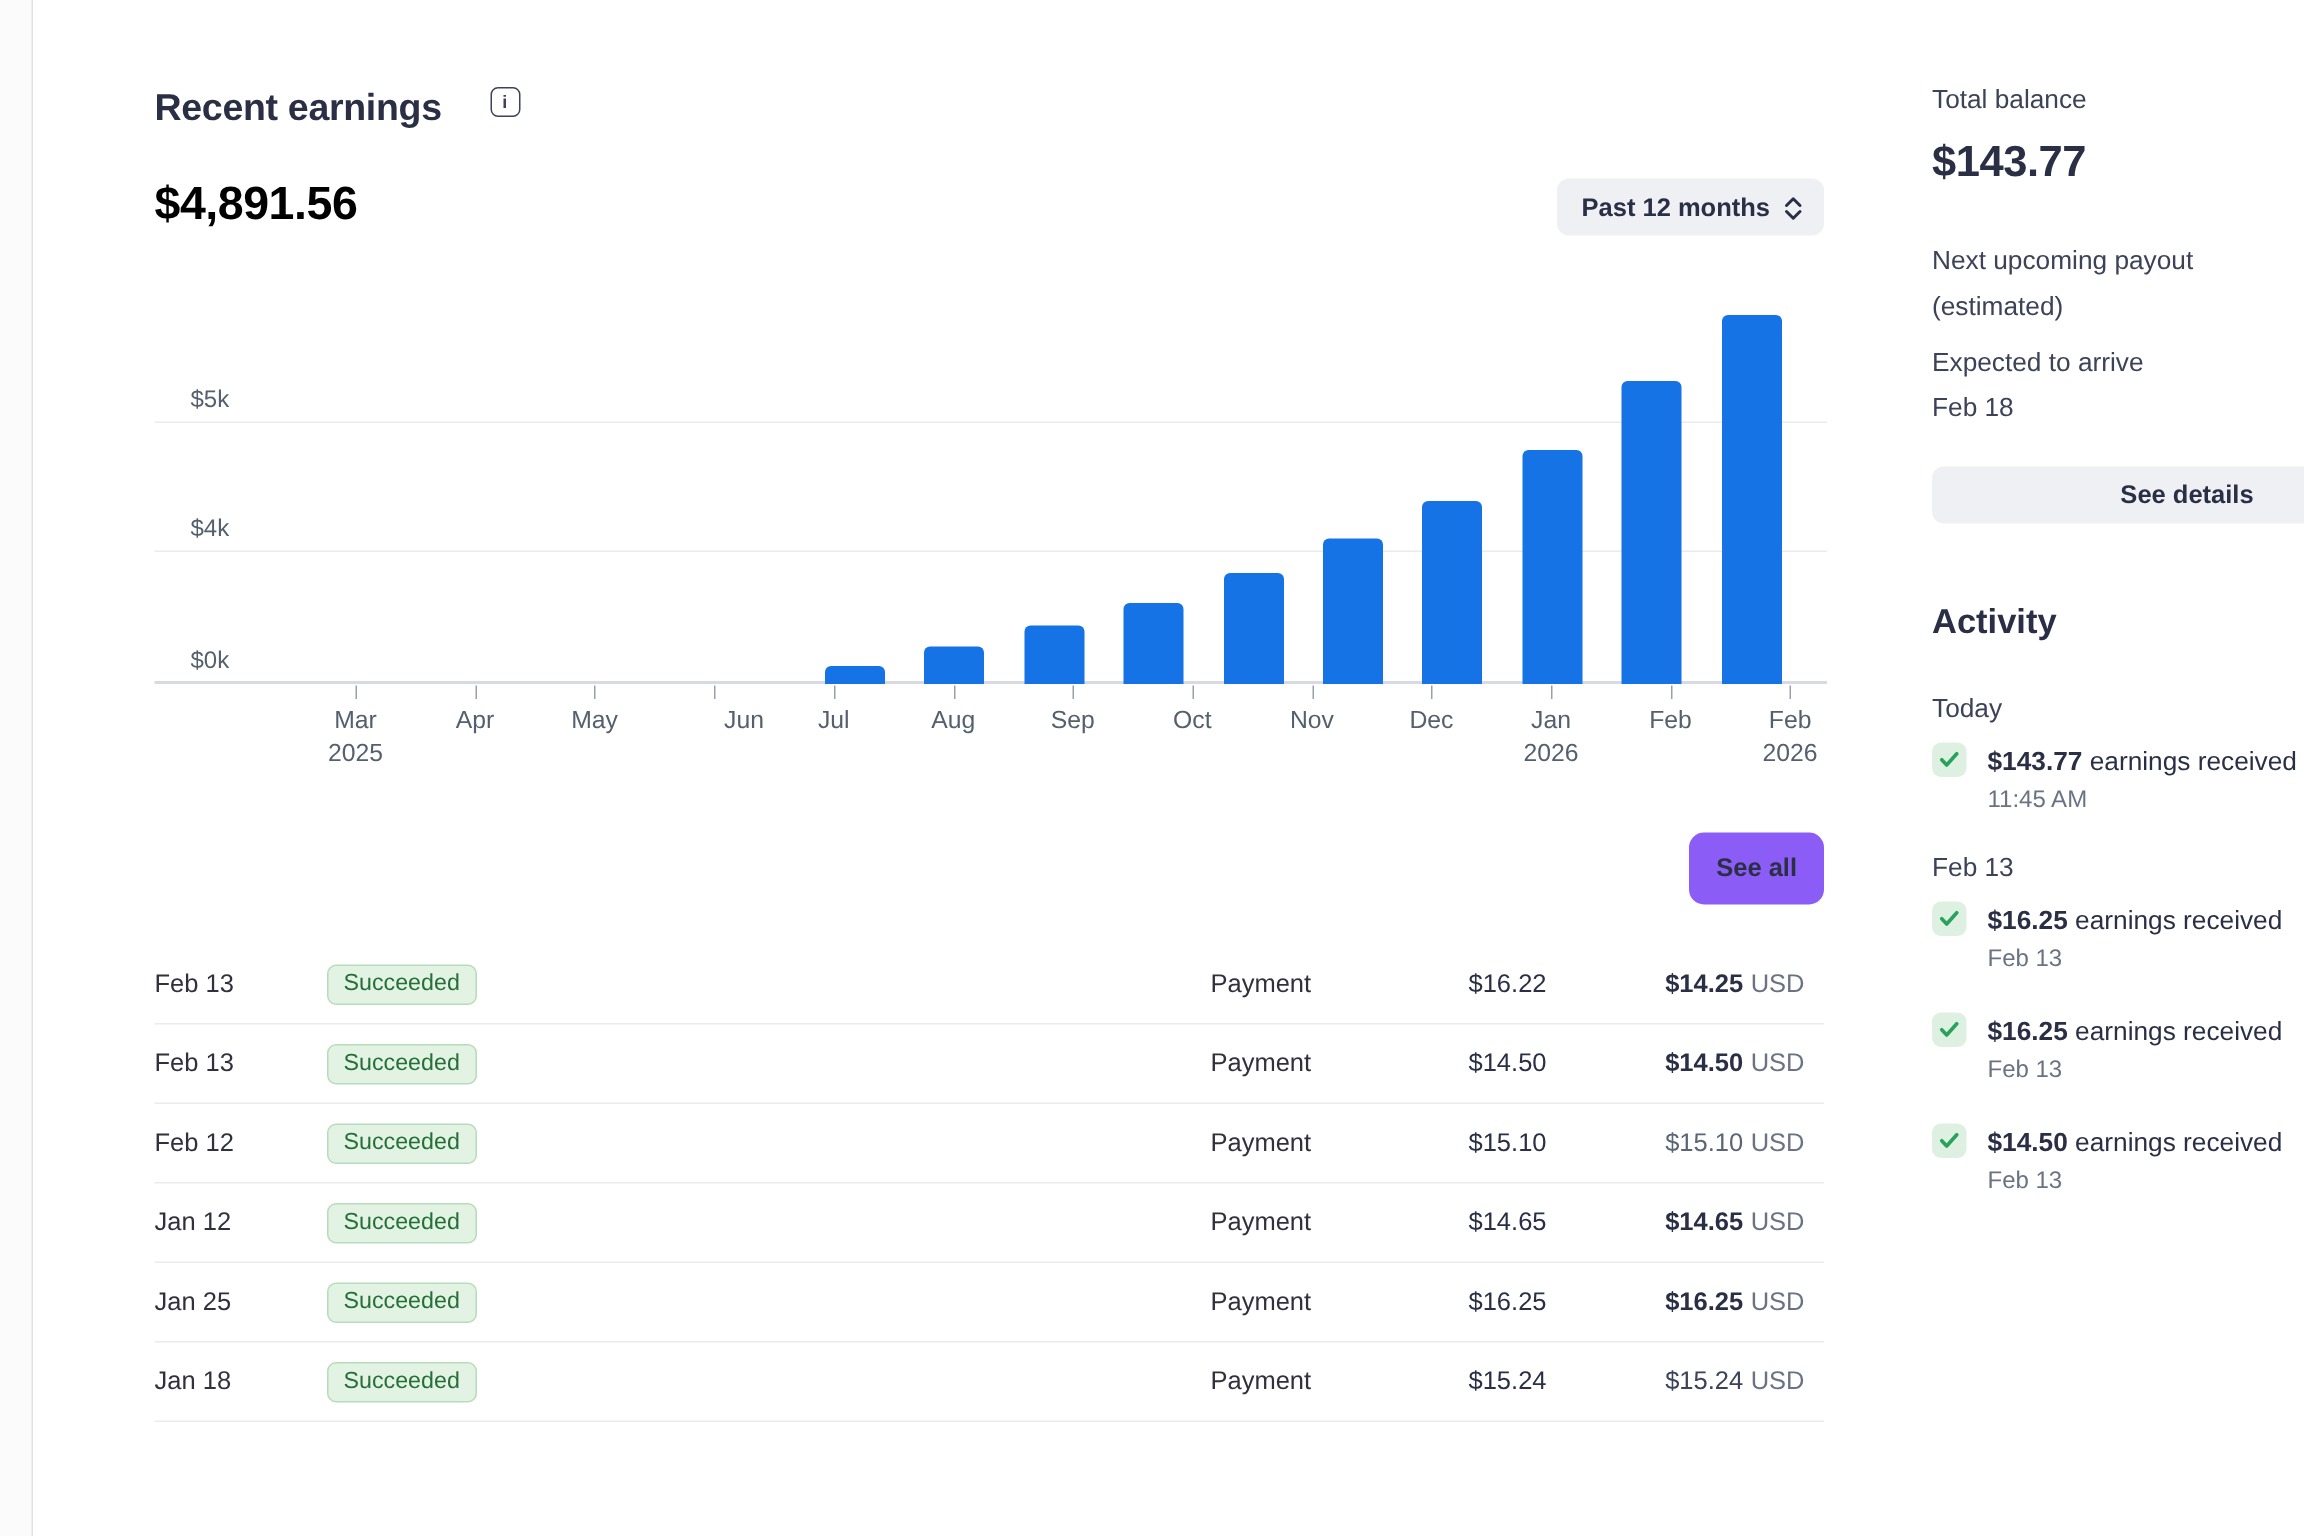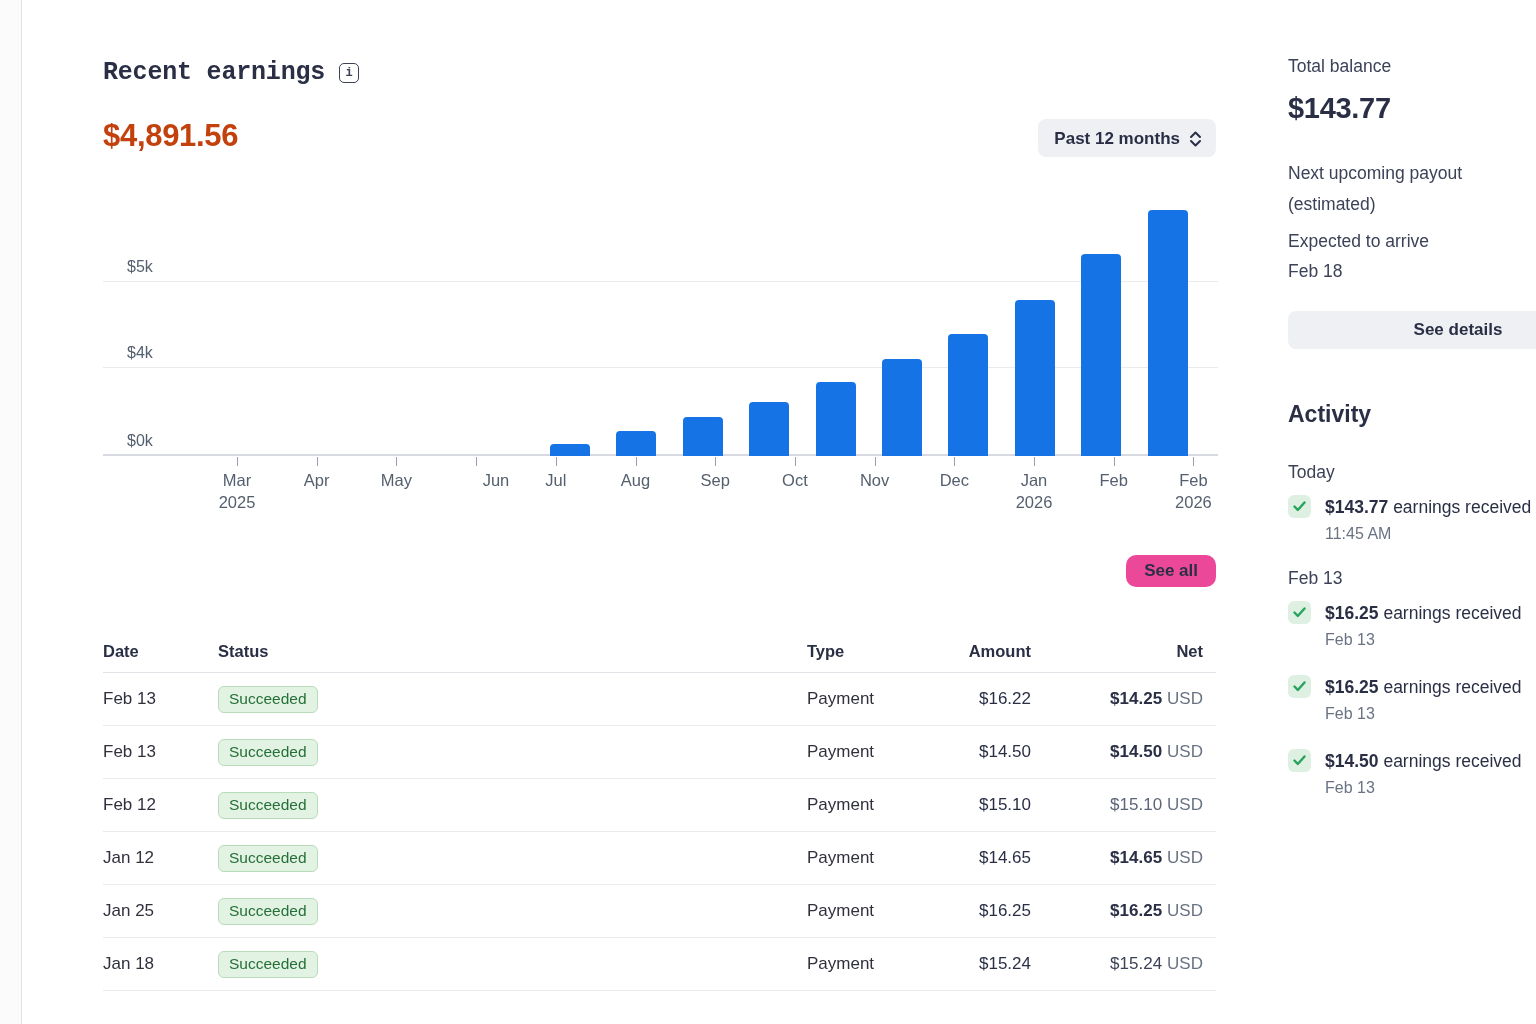"Recent earnings" .re-title-row { align-items: center -> flex-start; font-family: Liberation Mono, monospace -> none; gap: 14px -> 32px }
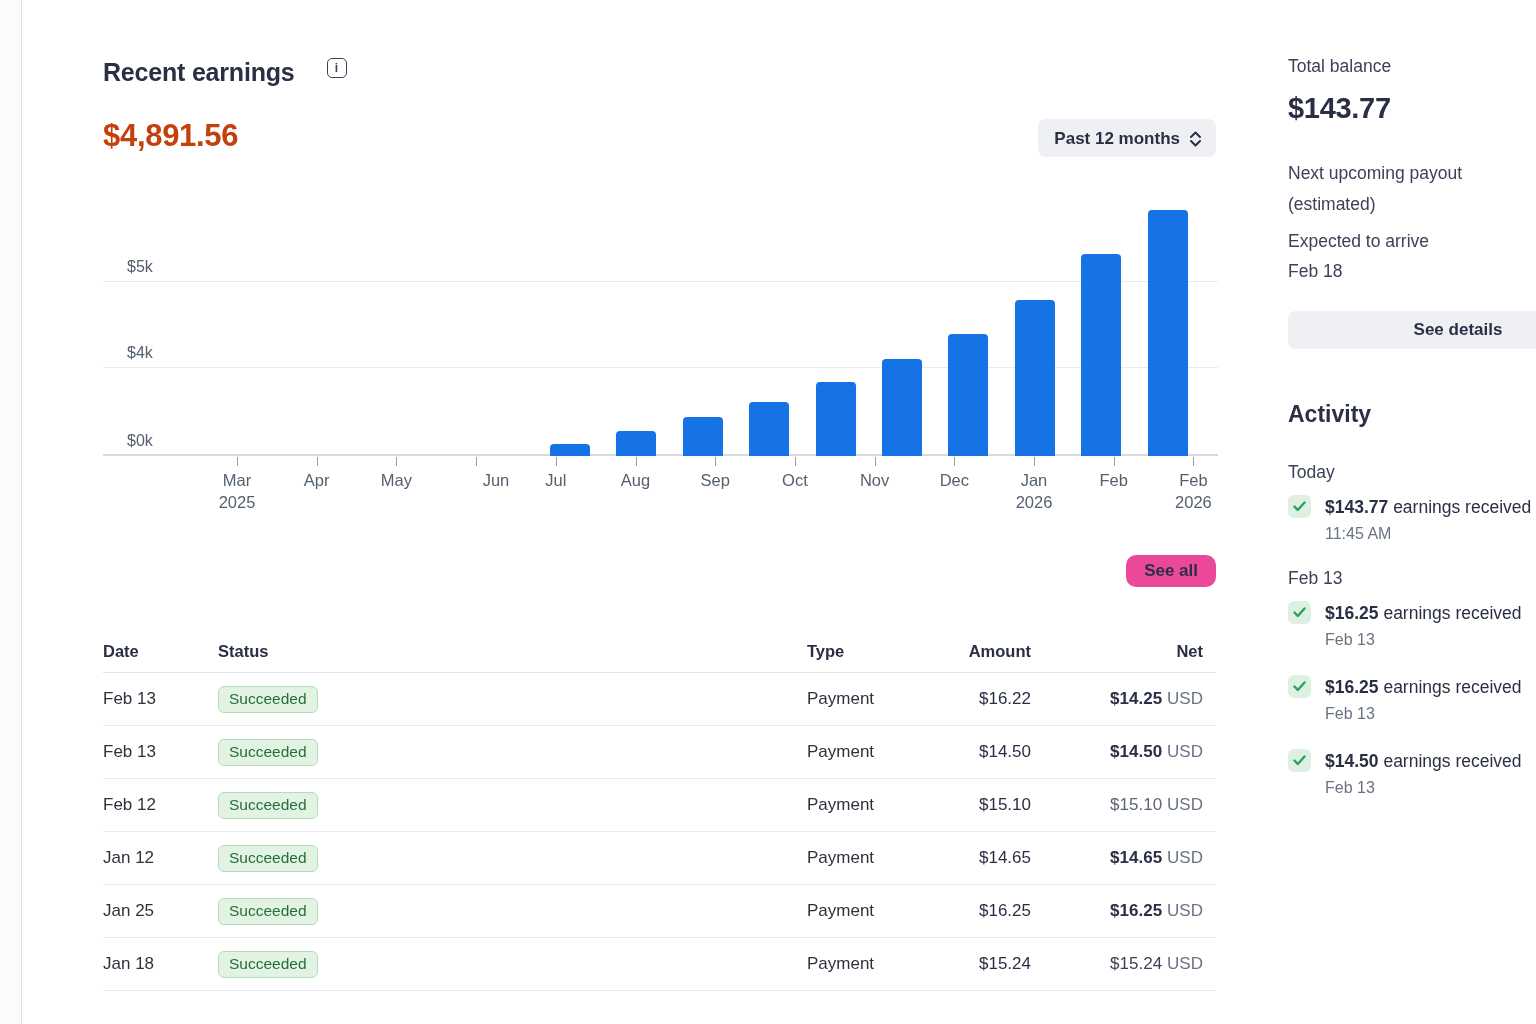"$4,891.56" .re-amount { color: #c2410c -> #000000 }
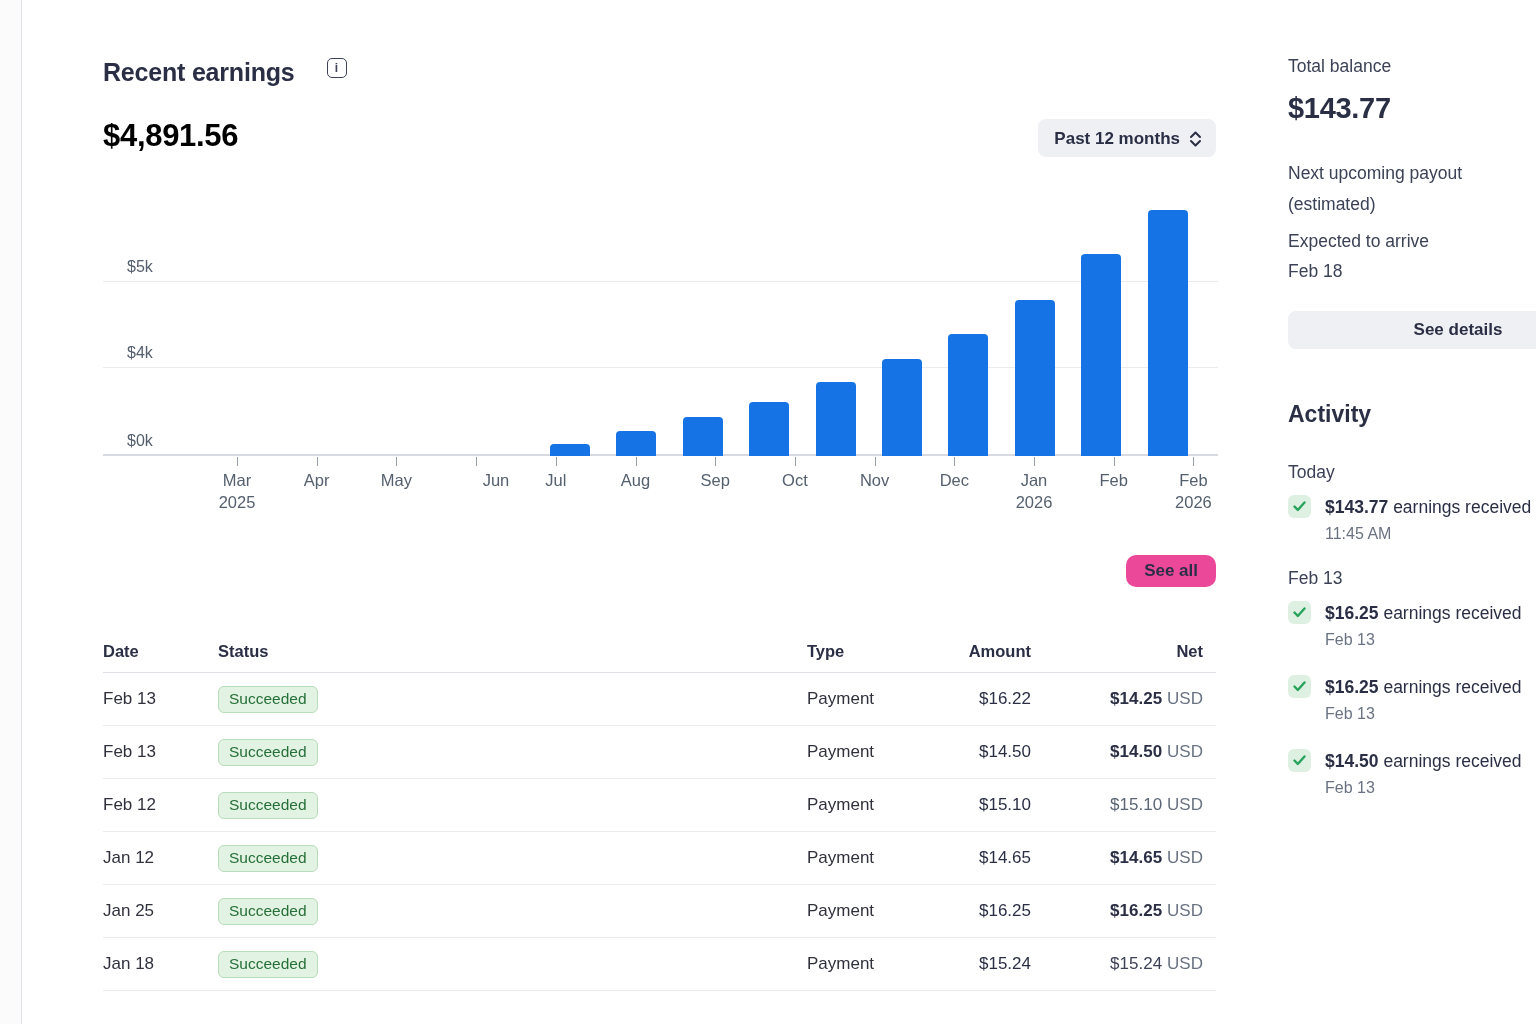"See all" .see-all-btn { background: #ec4899 -> #8b5cf6; height: 32px -> 48px }
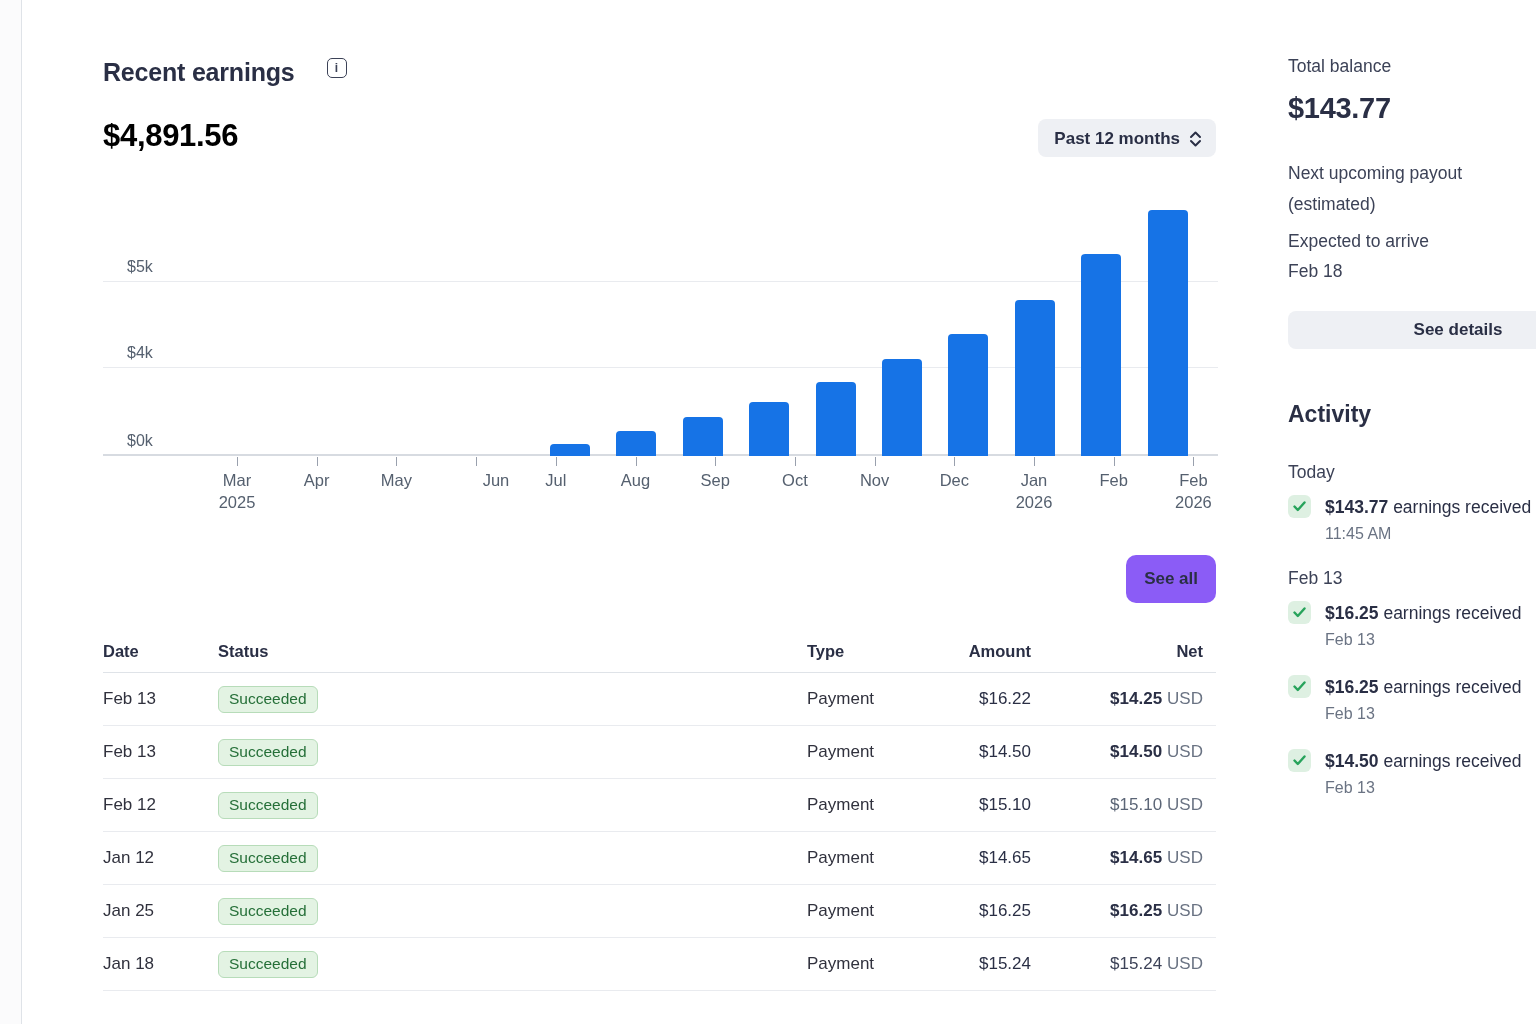"Date" div.tx-grid { html: <div> <div>Date</div> <div>Status</div> <div>Type</div> <div>Amount</div> <div>Net</div> </div> -> none }
